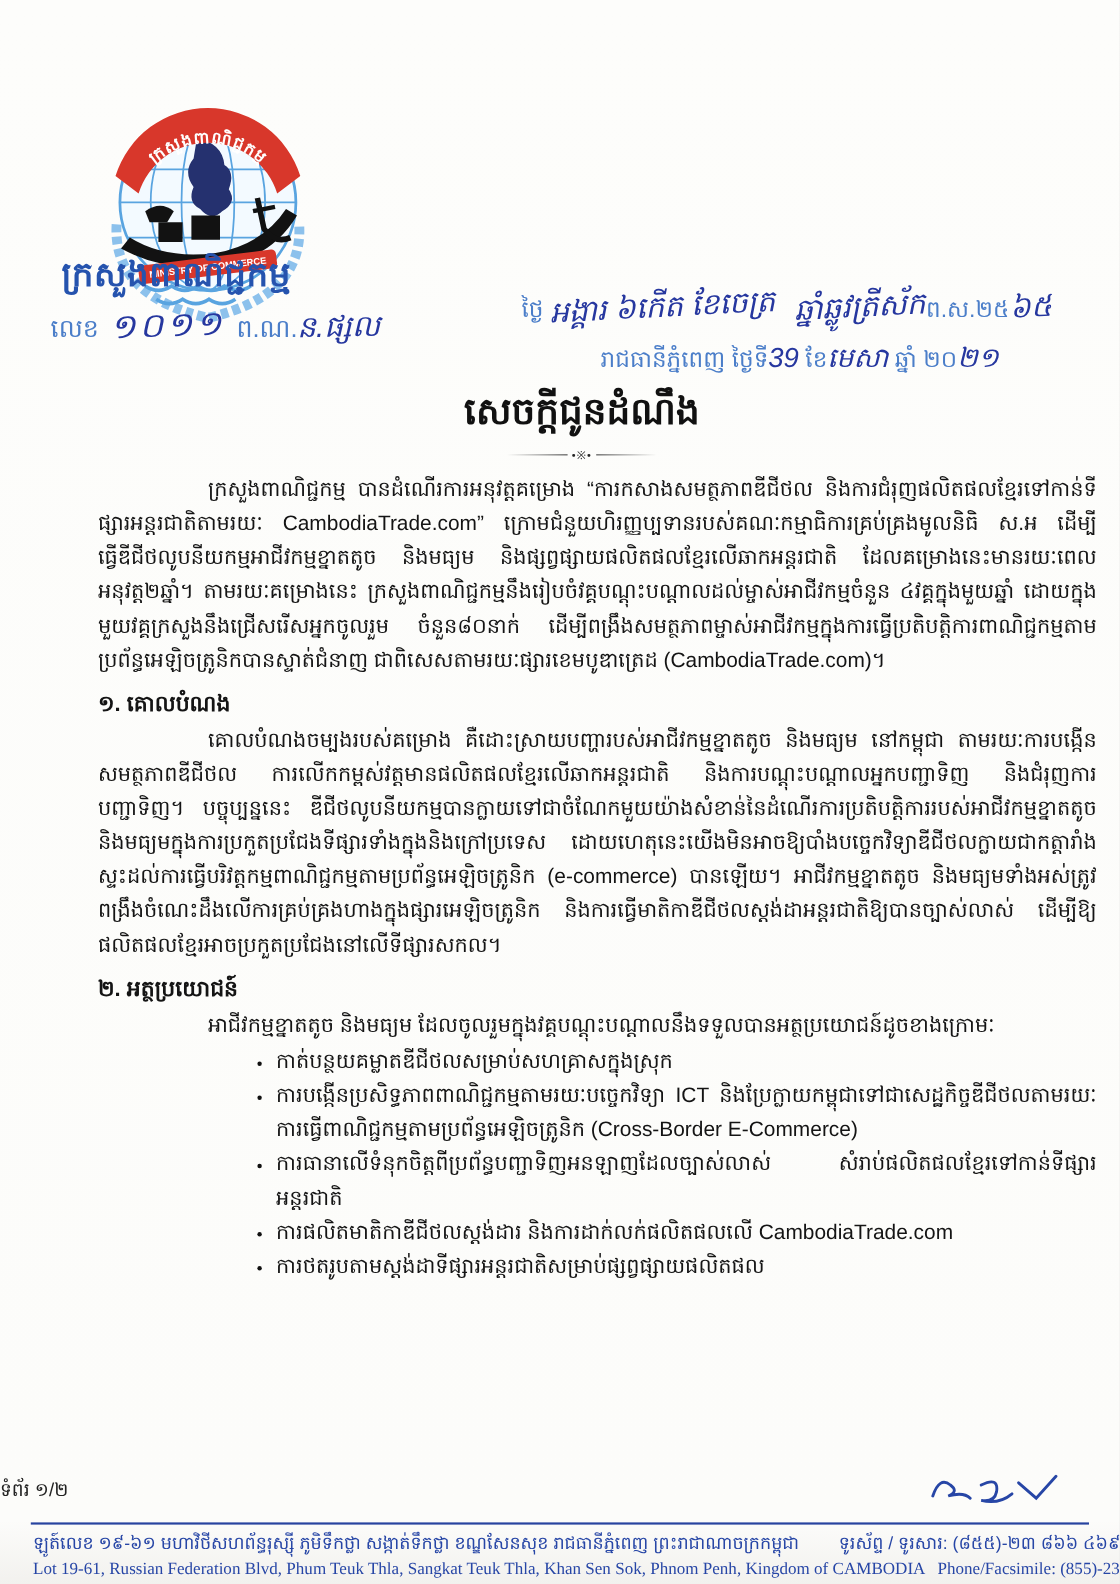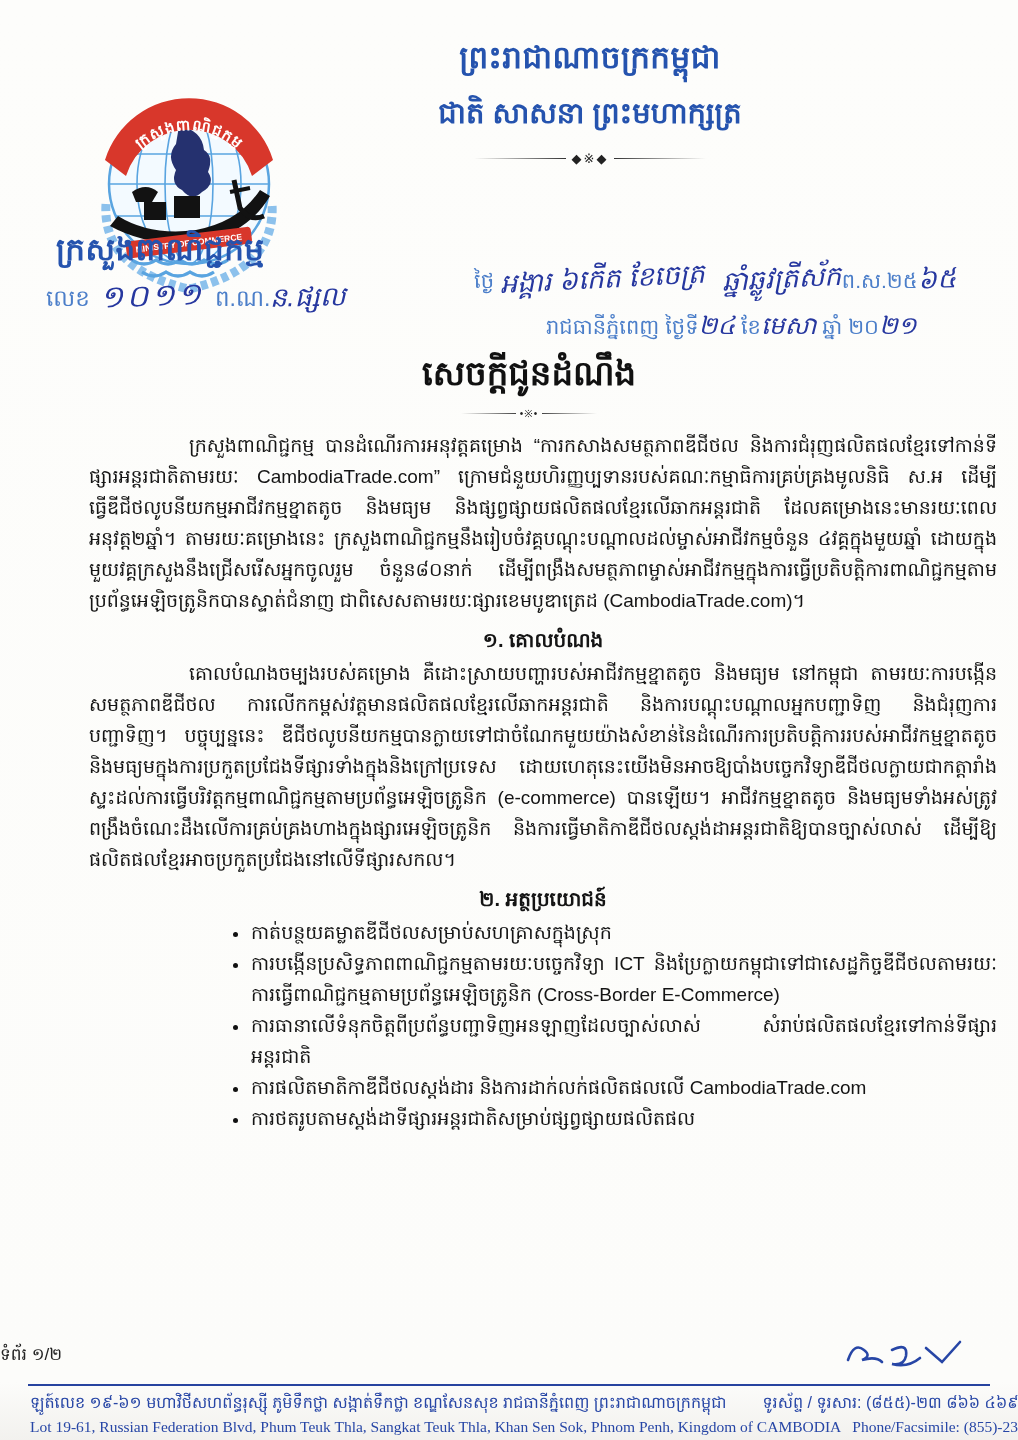"ព្រះរាជាណាចក្រកម្ពុជា" div.royal-header { html: <div> <div>ព្រះរាជាណាចក្រកម្ពុជា</div> <div>ជាតិ សាសនា ព្រះមហាក្សត្រ</div> <div> <span></span> <span>◆※◆</span> <span></span> </div> </div> -> none }
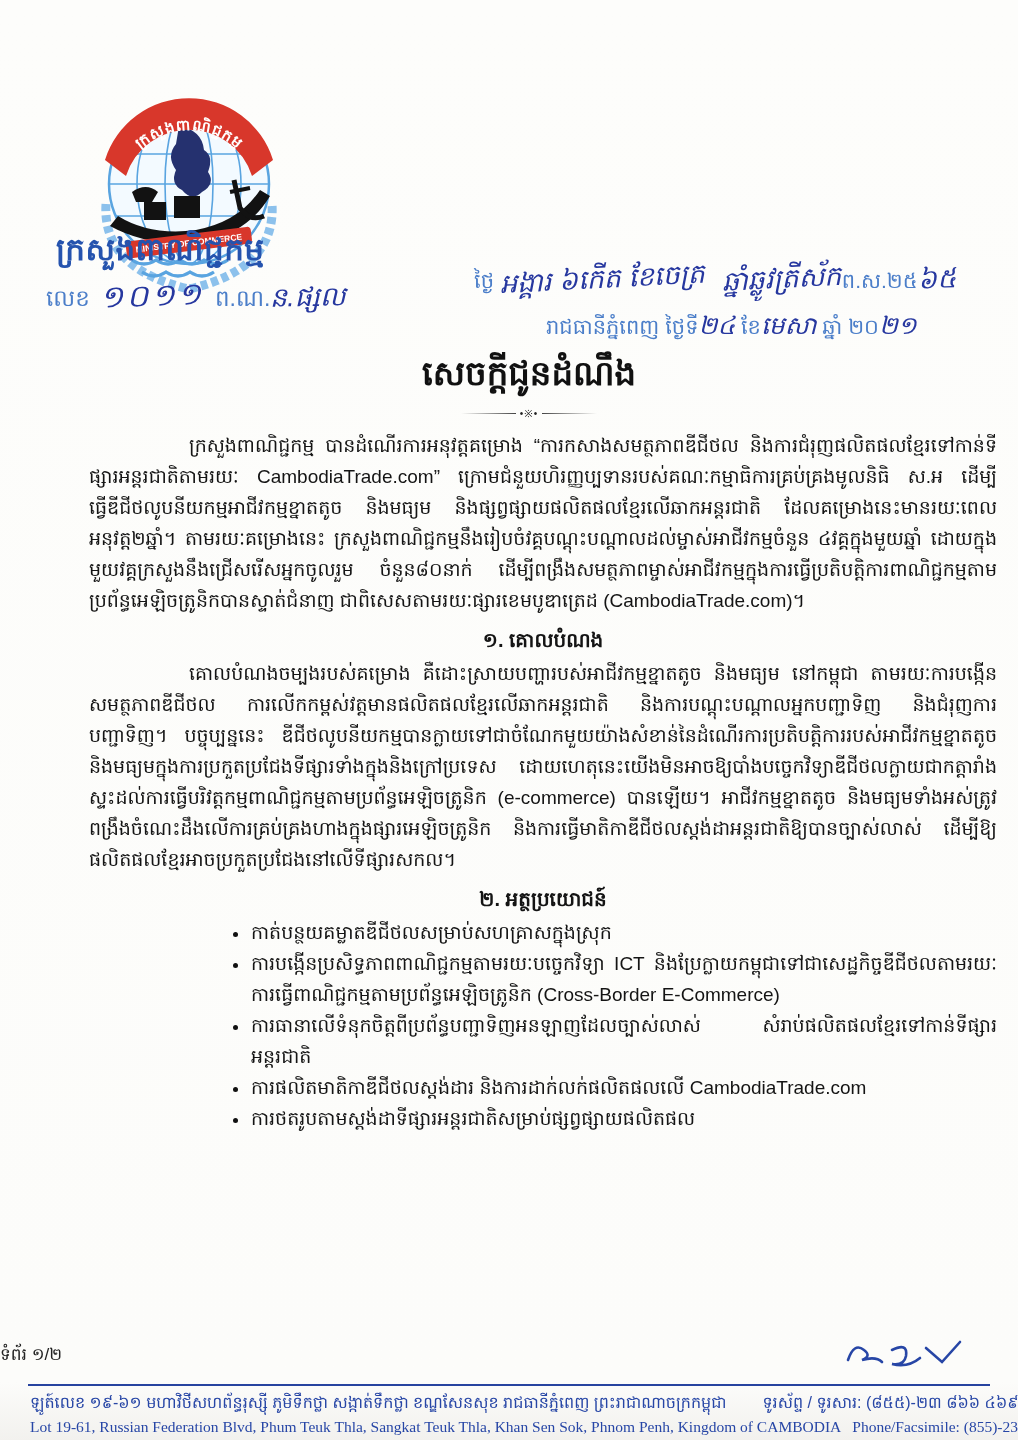"២៤" span.hw { text: ២៤ -> 39 }
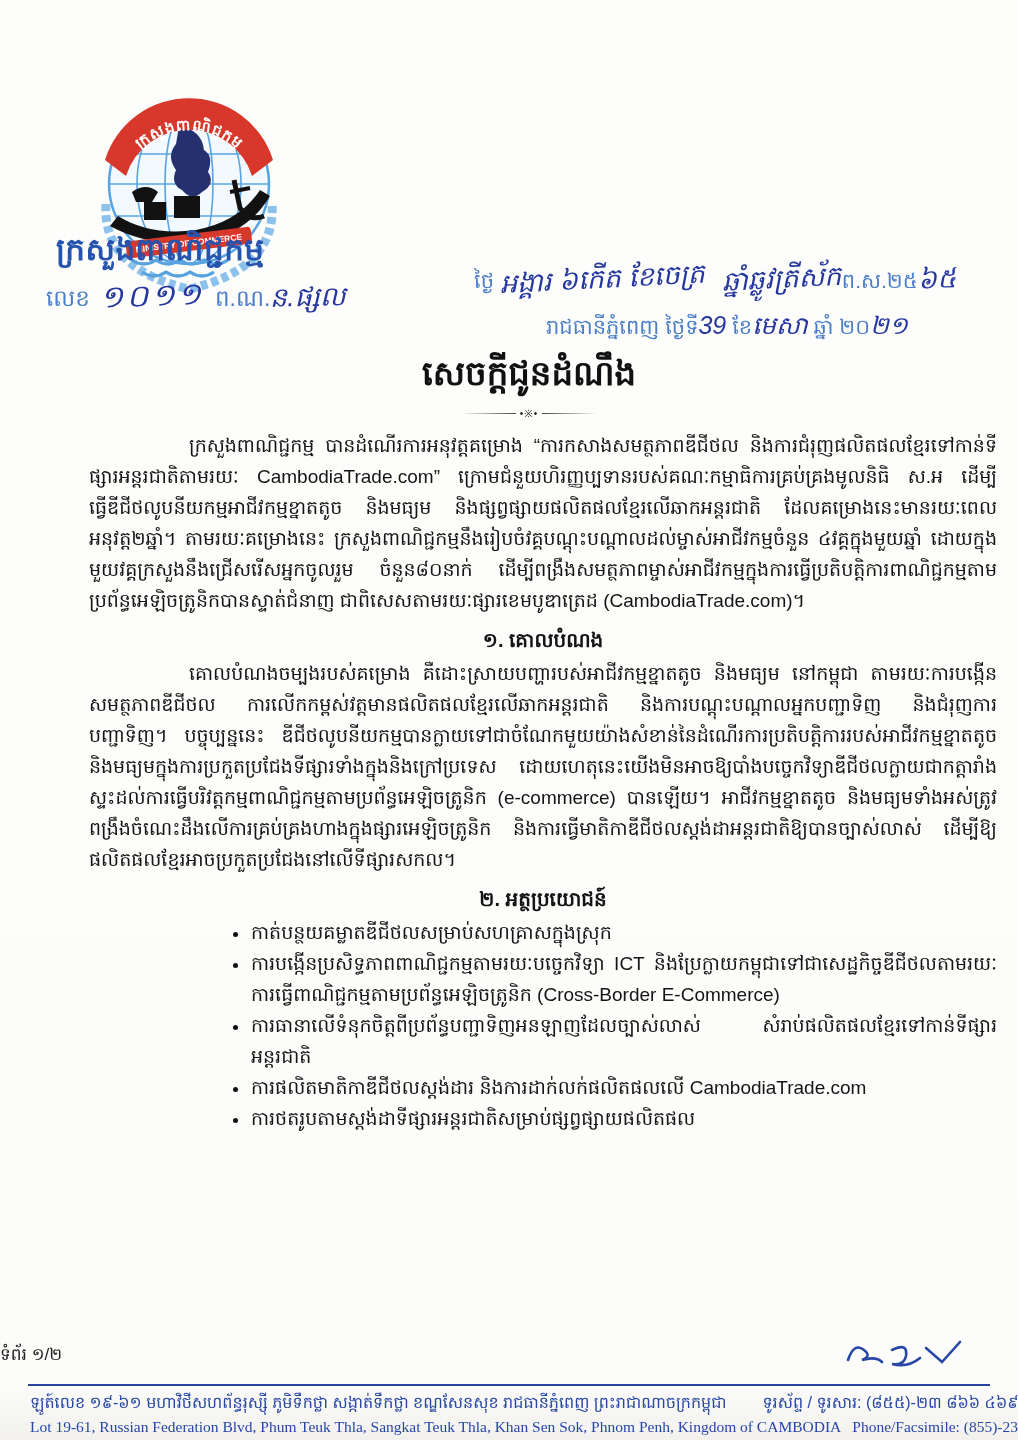"១. គោលបំណង" .sec-heading { text-align: center -> left }
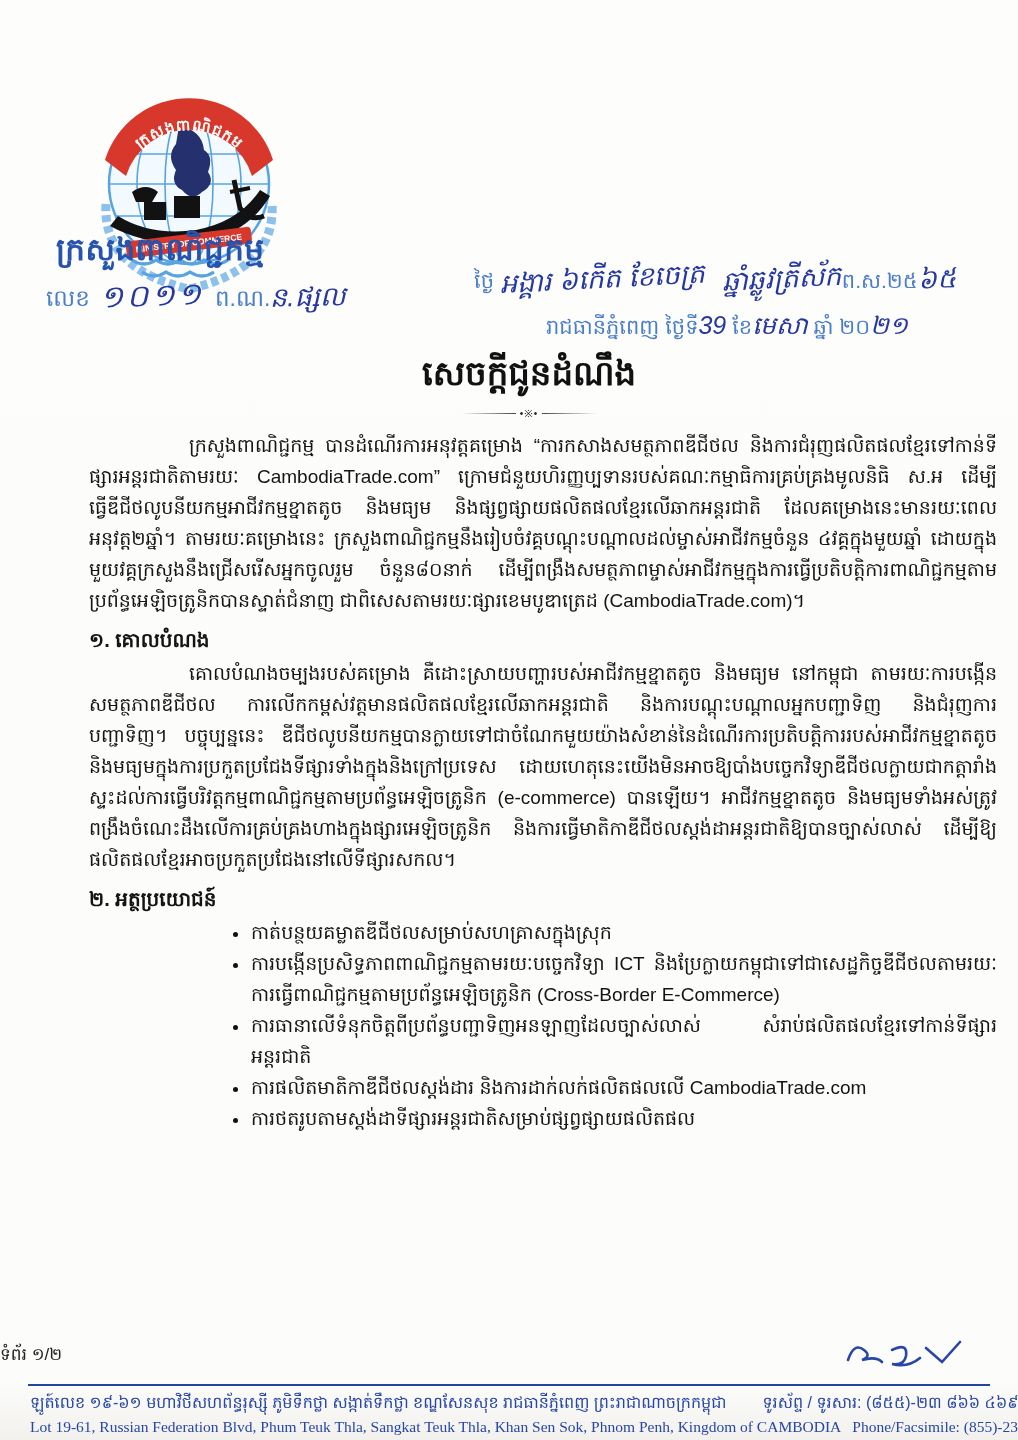"អាជីវកម្មខ្នាតតូច និងមធ្យម" p.indent { html: none -> <p>អាជីវកម្មខ្នាតតូច និងមធ្យម ដែលចូលរួមក្នុងវគ្គបណ្ដុះបណ្ដាលនឹងទទួលបានអត្ថប្រយោជន៍ដូចខាងក្រោមៈ</p> }
